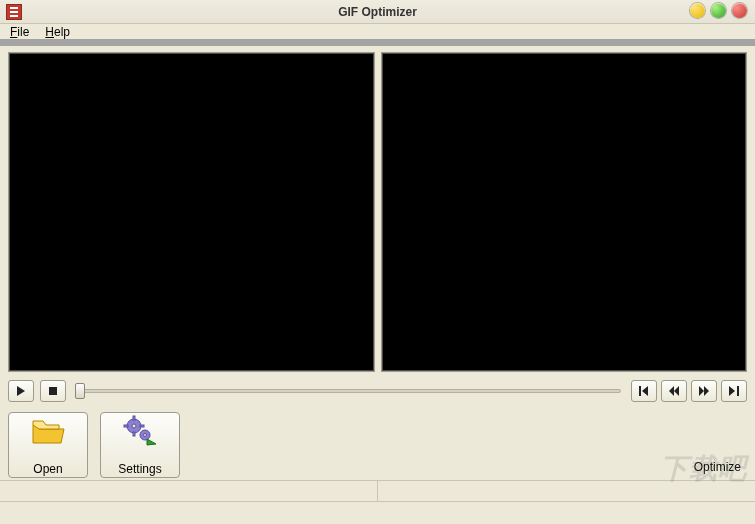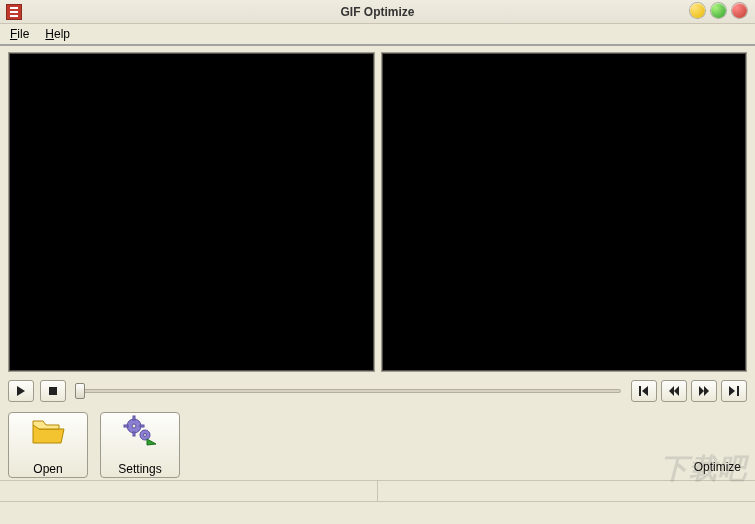"GIF Optimize" div.title { text: Optimize -> Optimizer }
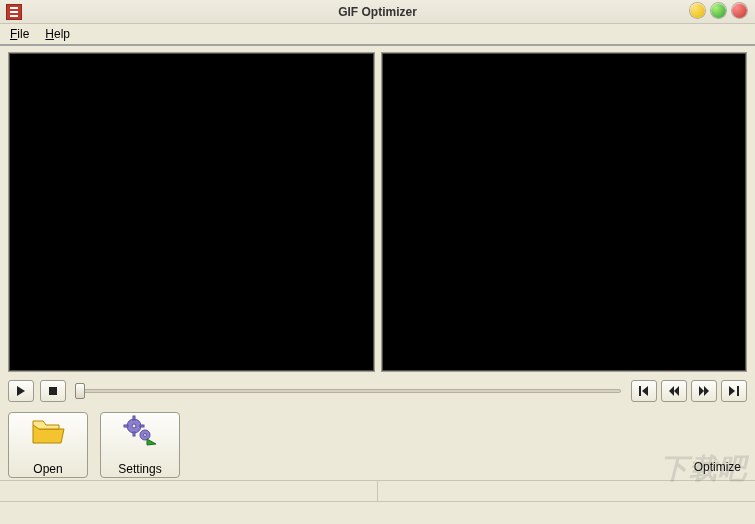"File" .menubar { border-bottom: 2px solid #a3a3a3 -> 7px solid #a3a3a3 }
